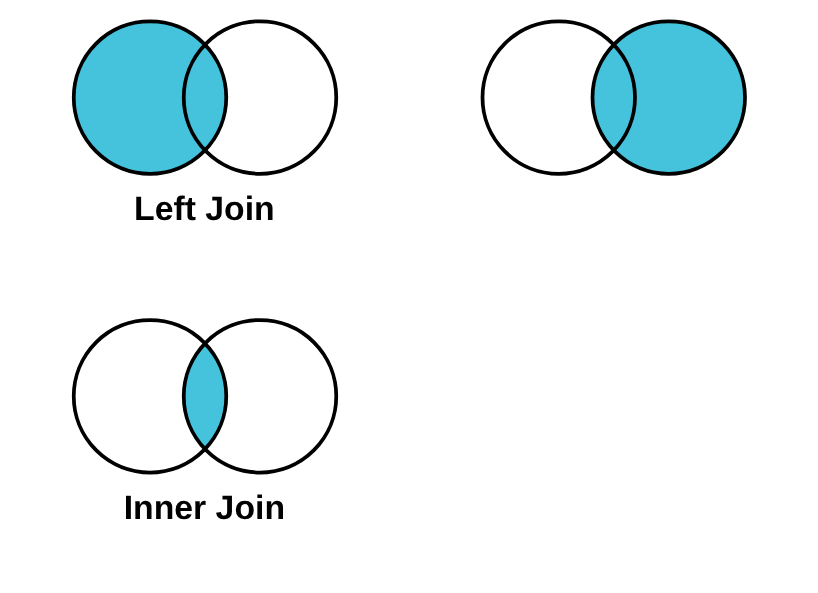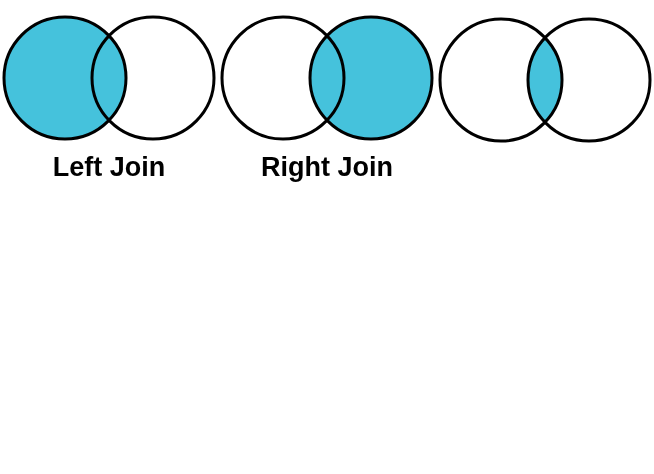"Left Join" .board { grid-template-columns: 1fr 1fr 1fr -> 1fr 1fr }
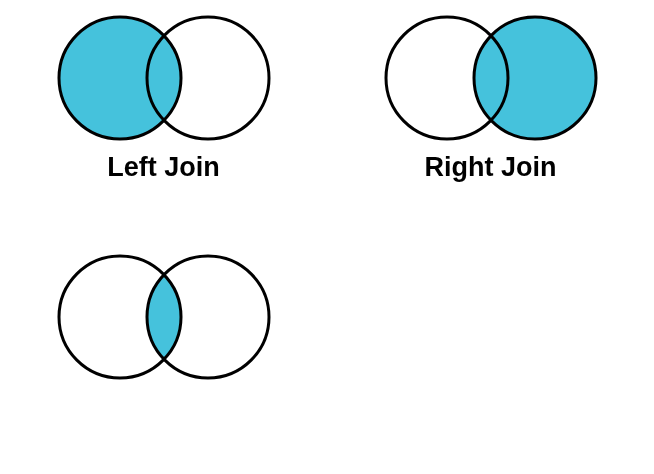"Right Join" div.label { html: <div>Right Join</div> -> none }
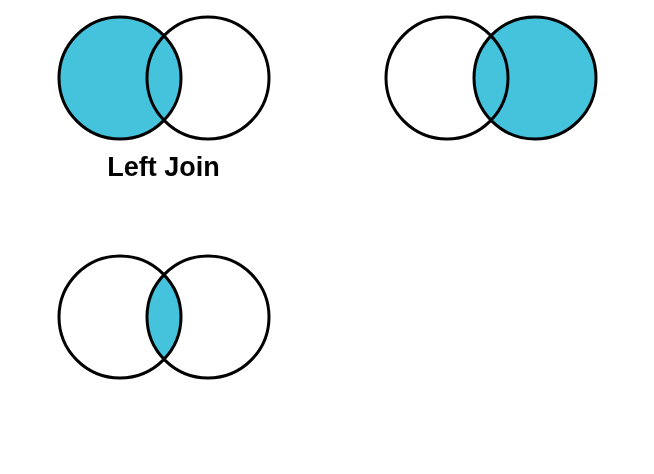"Inner Join" div.label { html: none -> <div>Inner Join</div> }
